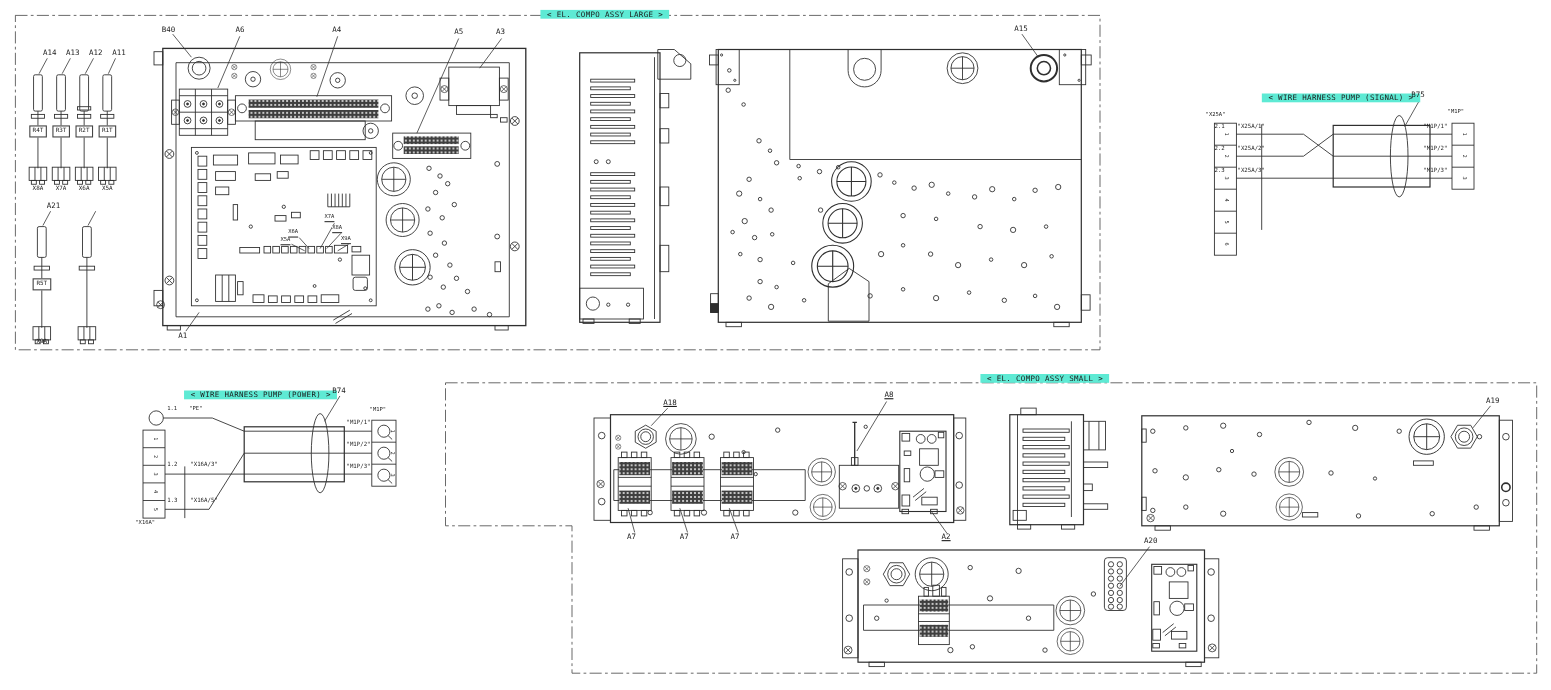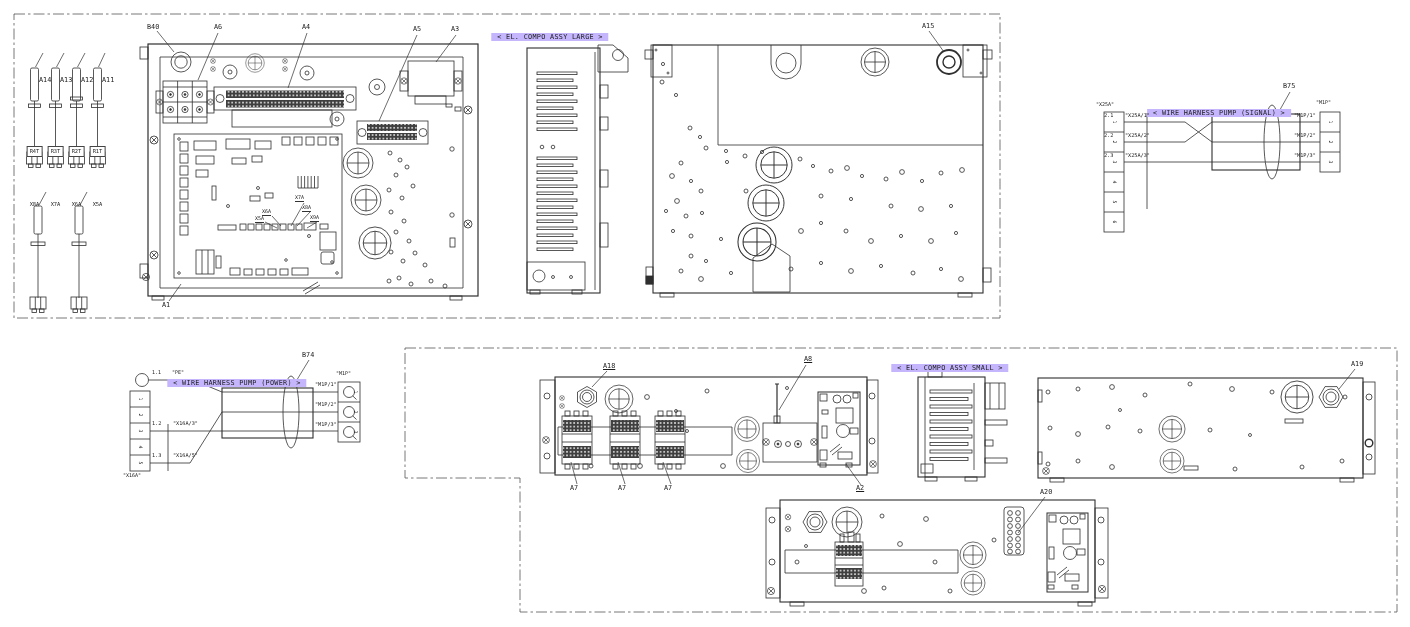"< EL. COMPO ASSY LARGE" .title { background: #c4b5fd -> #5eead4; margin-top: 24px -> none }
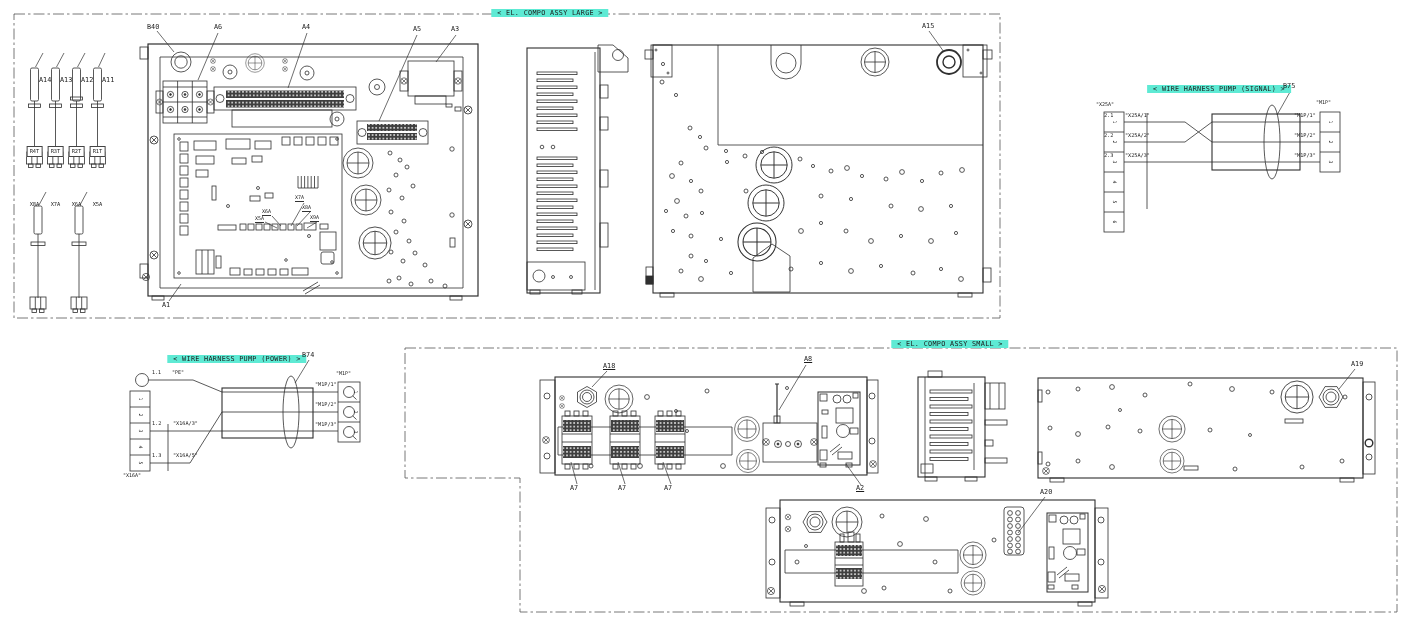"A14" .pt-col { margin-top: 32px -> none }
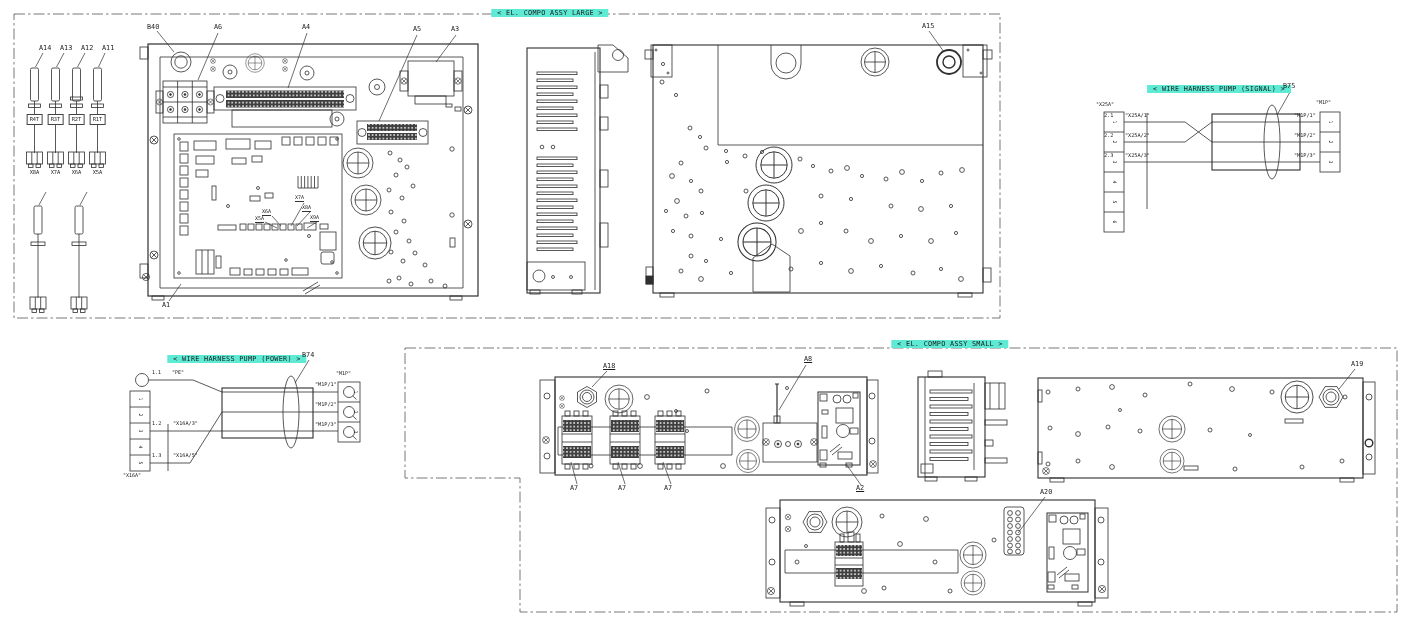"A21" div.pt-col { html: none -> <div> <span>A21</span> <span>R5T</span> <span>X9A</span> </div> }
